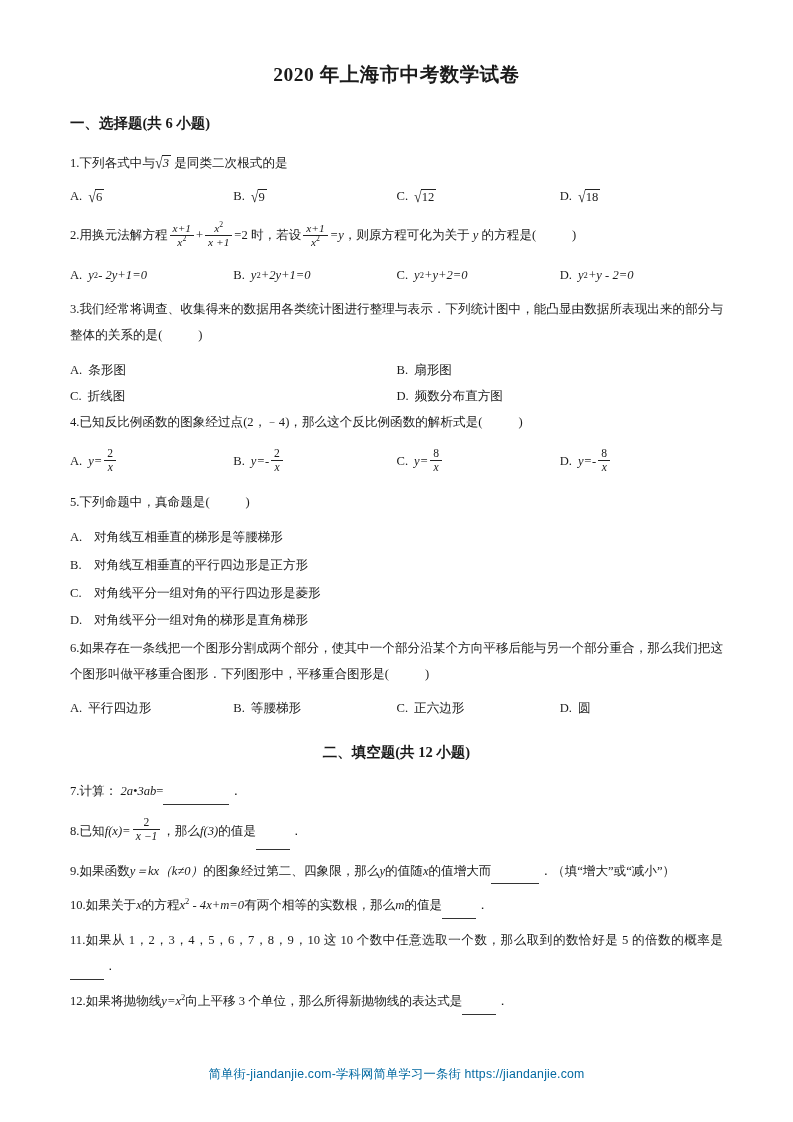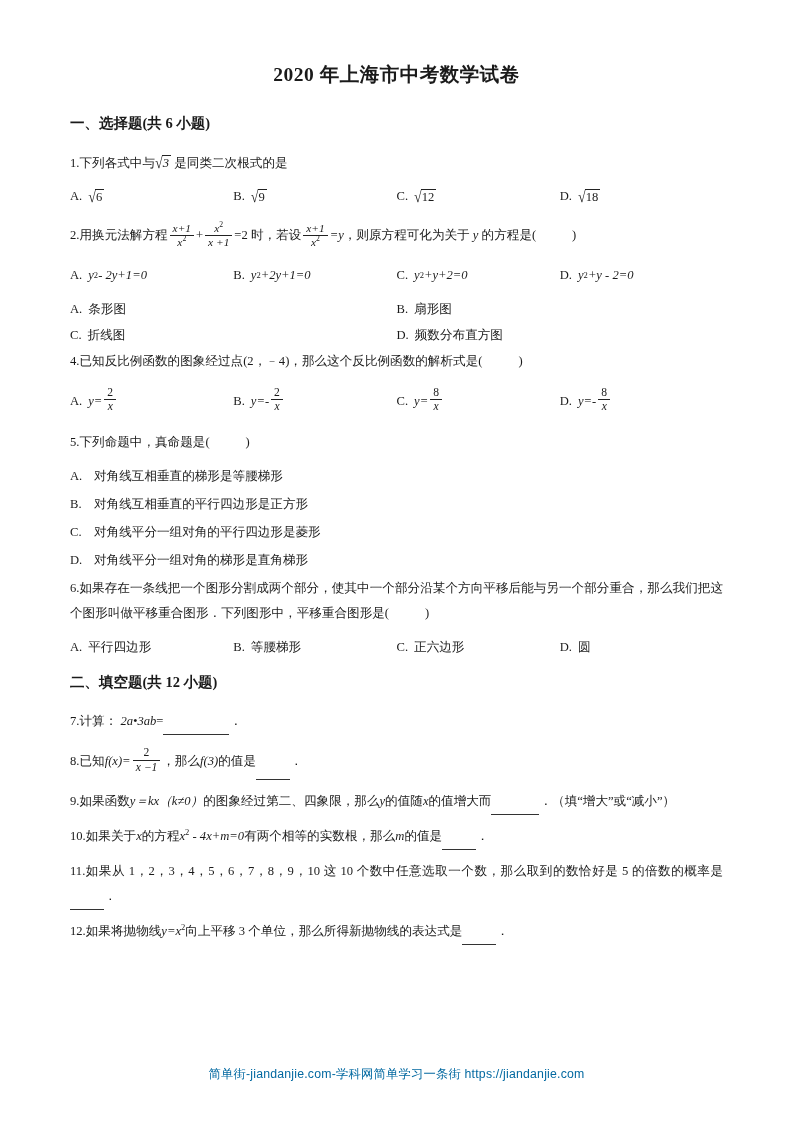"3.我们经常将调查、收集得来的数据用各类统计图进行整理与表示．下列统计图中，能凸" div.q { html: none -> <div> <span>3.</span><span>我们经常将调查、收集得来的数据用各类统计图进行整理与表示．下列统计图中，能凸显由数据所表现出来的部分与整体的关系的是(</span><span>&nbsp;</span><span>)</span> </div> }
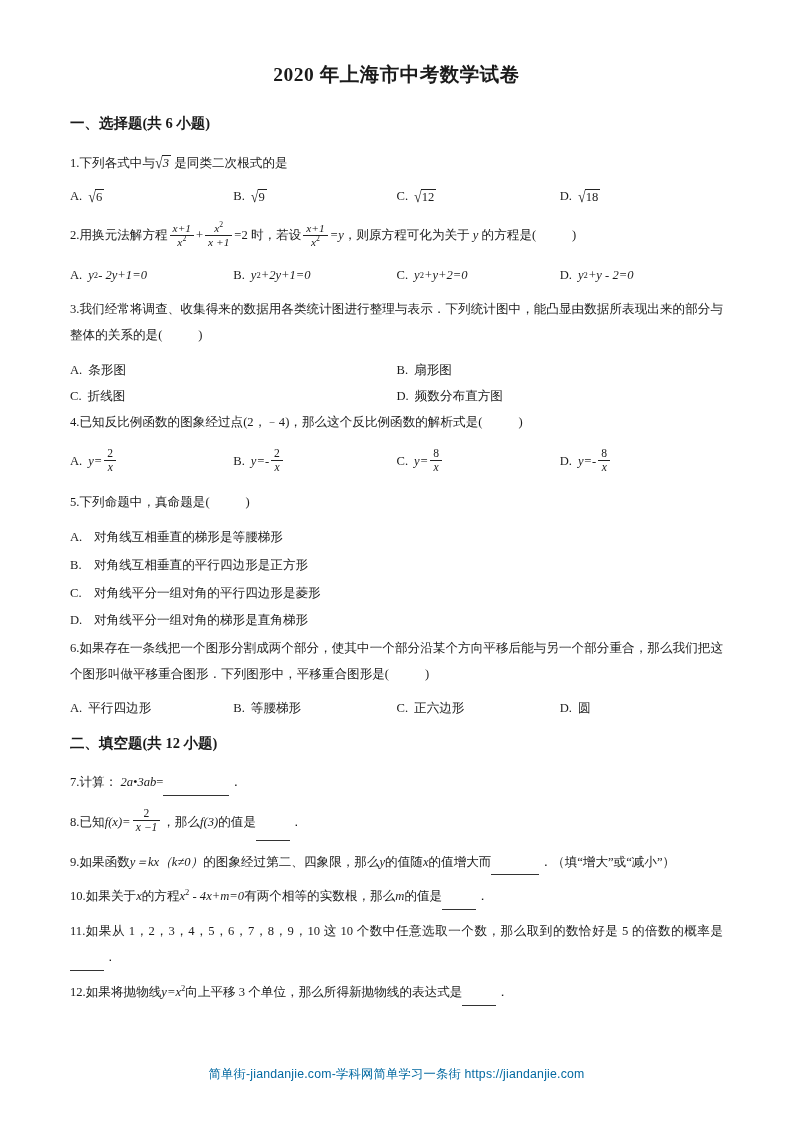"二、填空题(共 12 小题)" .section-head.second { margin-top: 12px -> 21px; text-align: none -> center }
